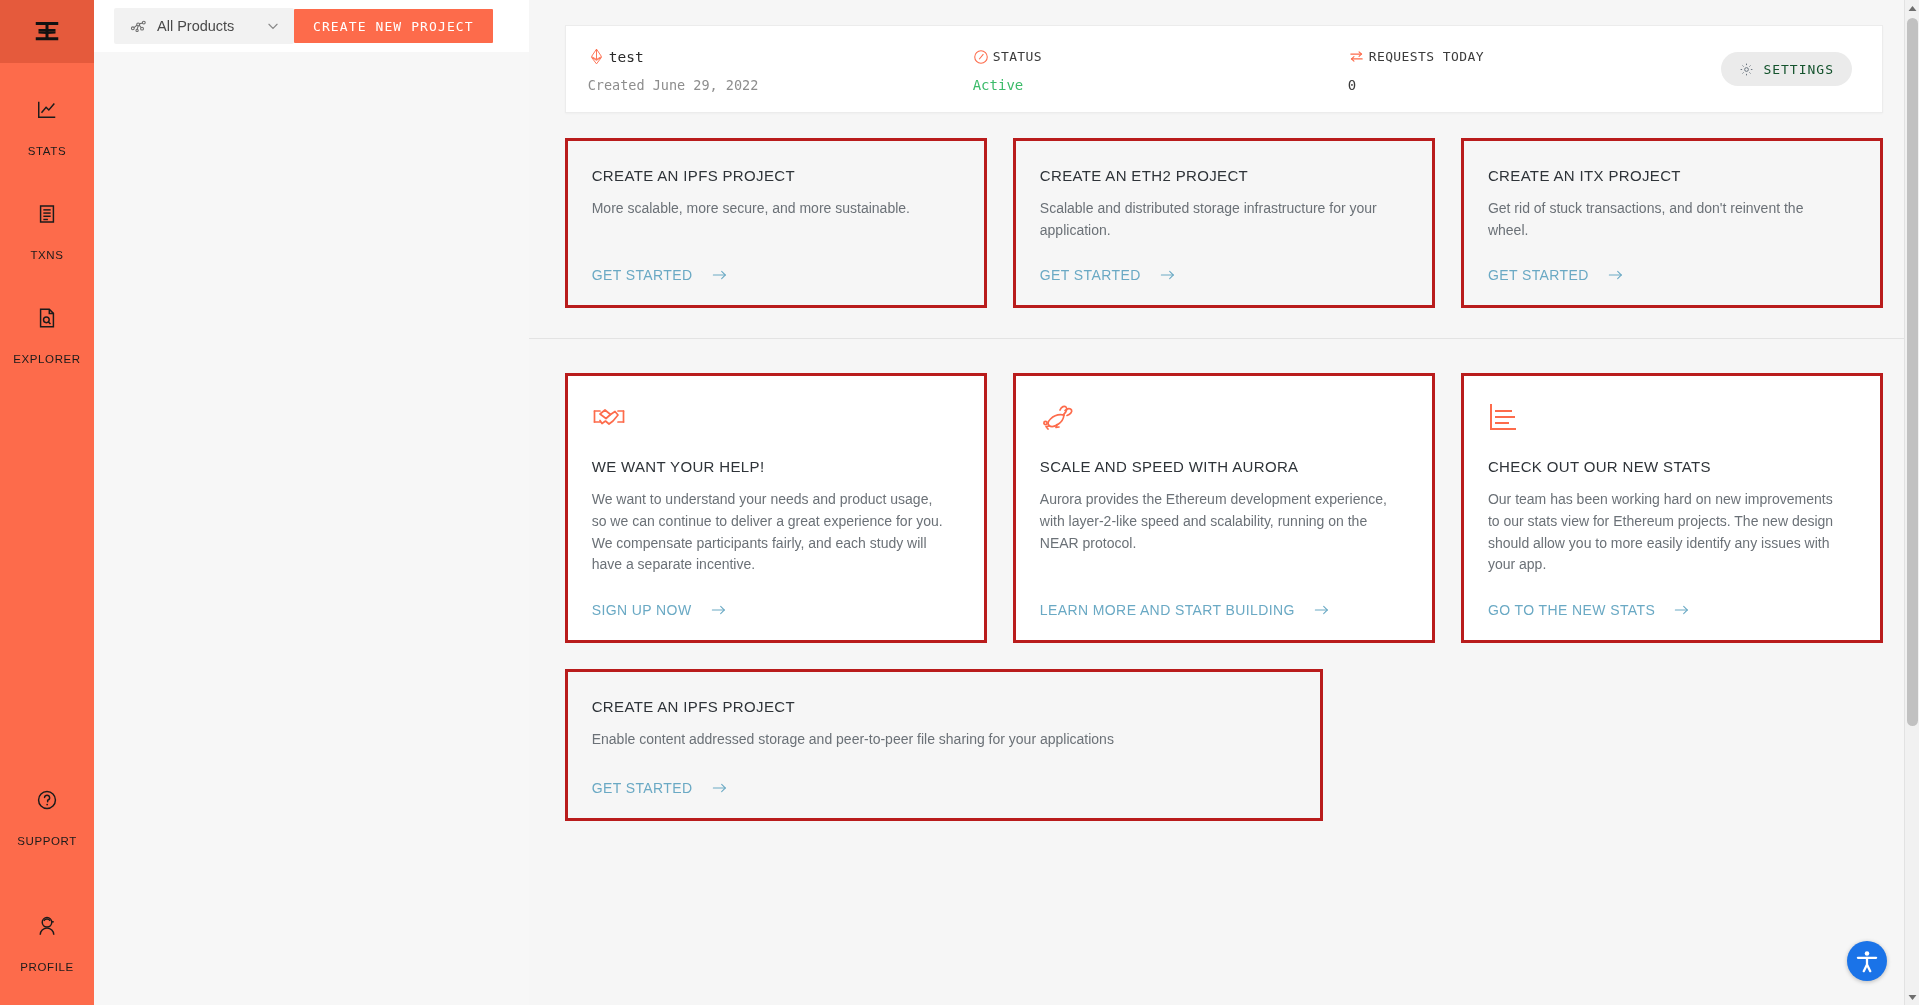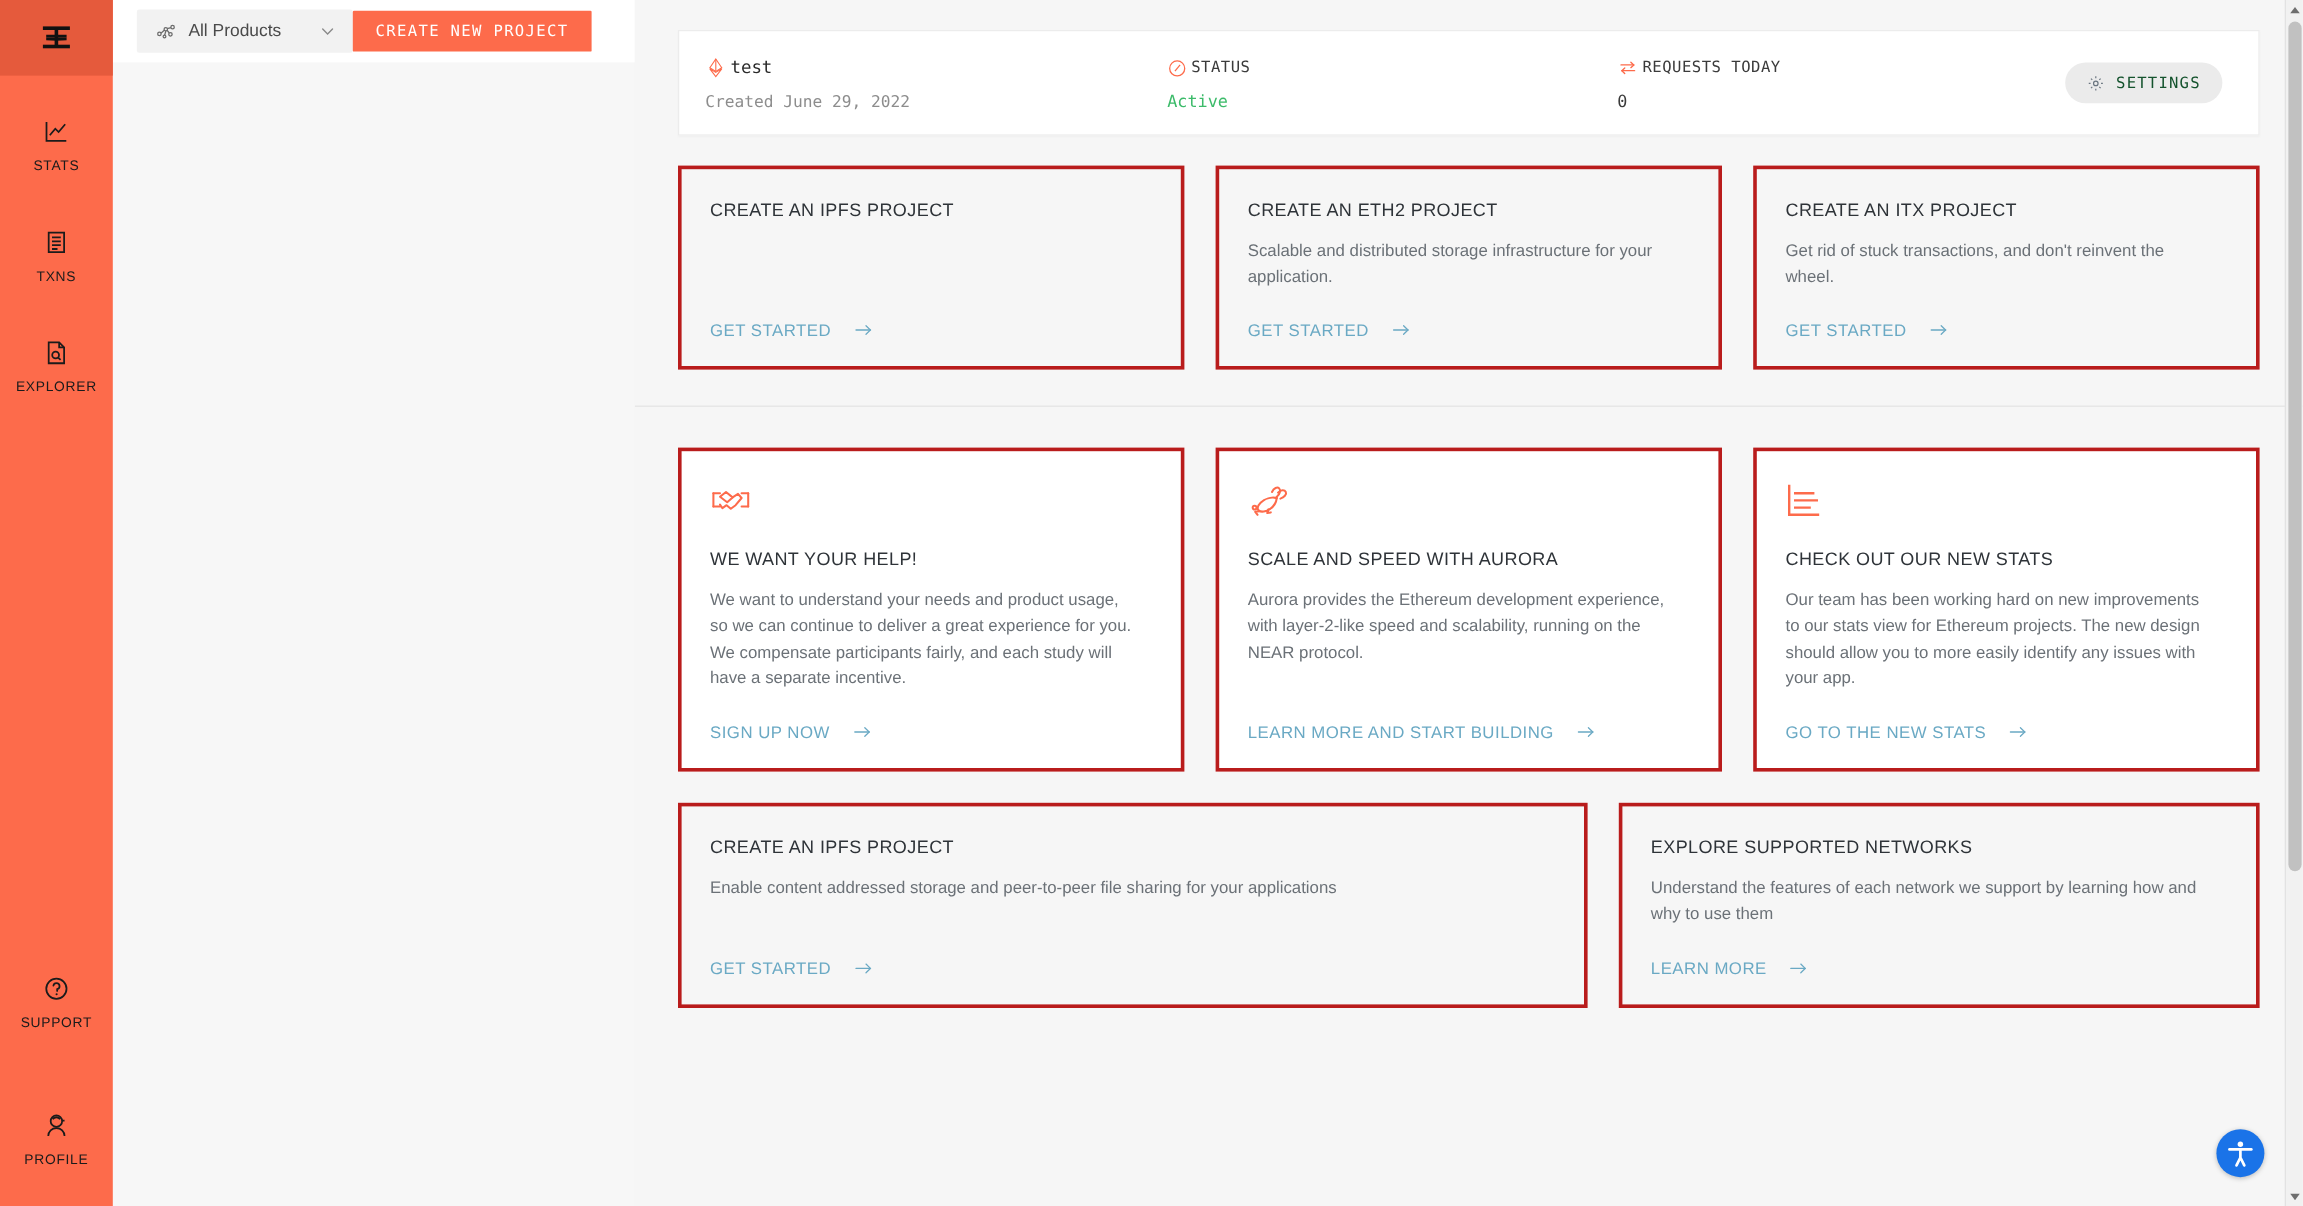"STATS" .nav-item { gap: 12px -> 24px }
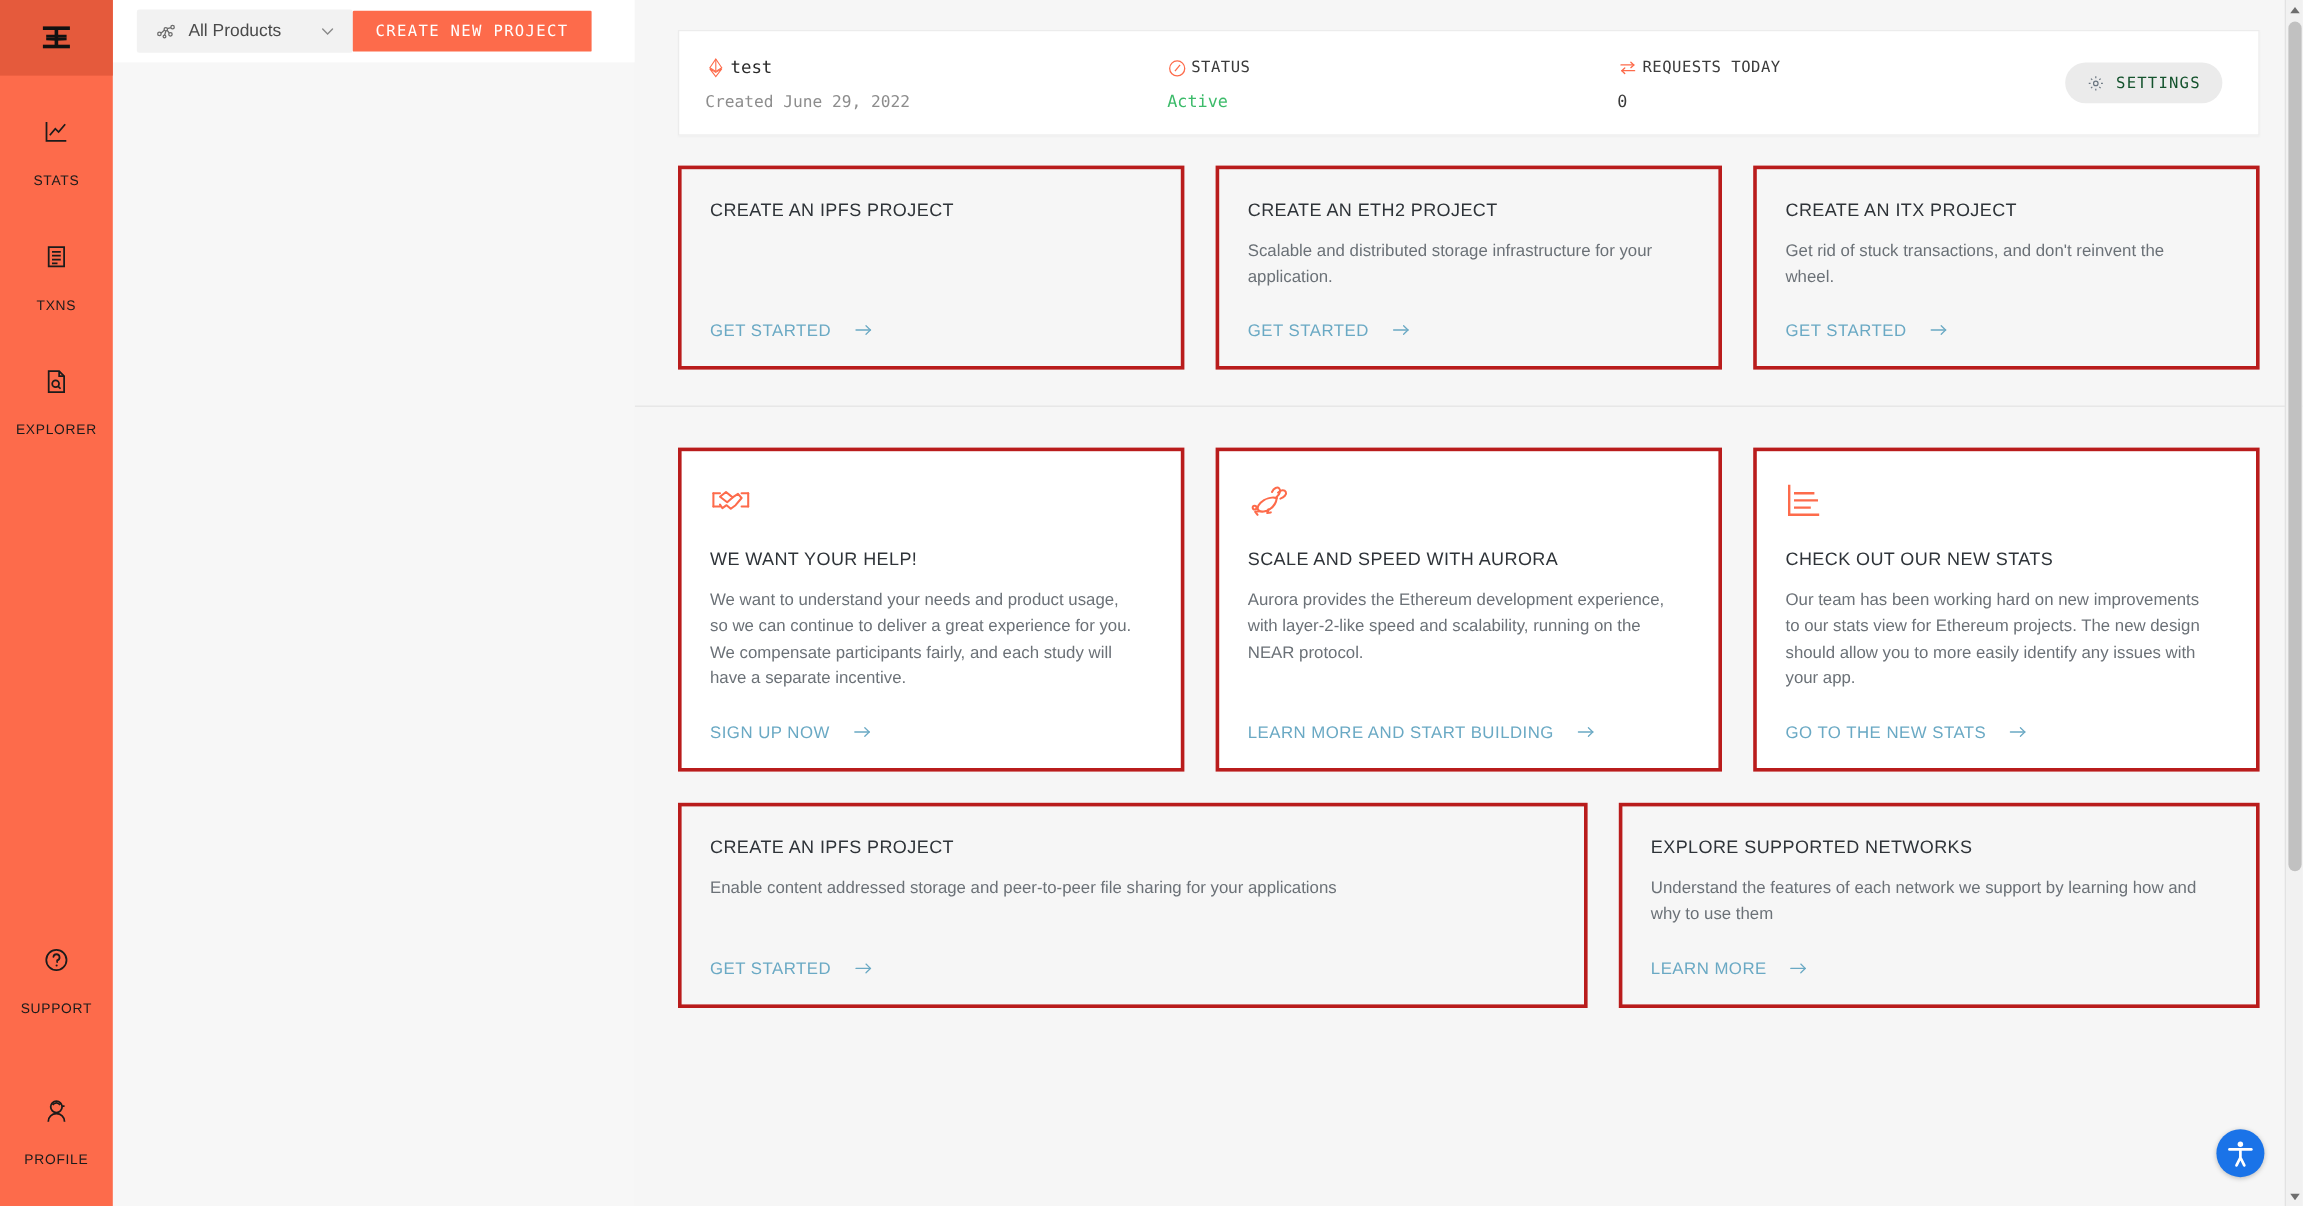"More scalable, more secure, and" div.card-desc { html: none -> <div>More scalable, more secure, and more sustainable.</div> }
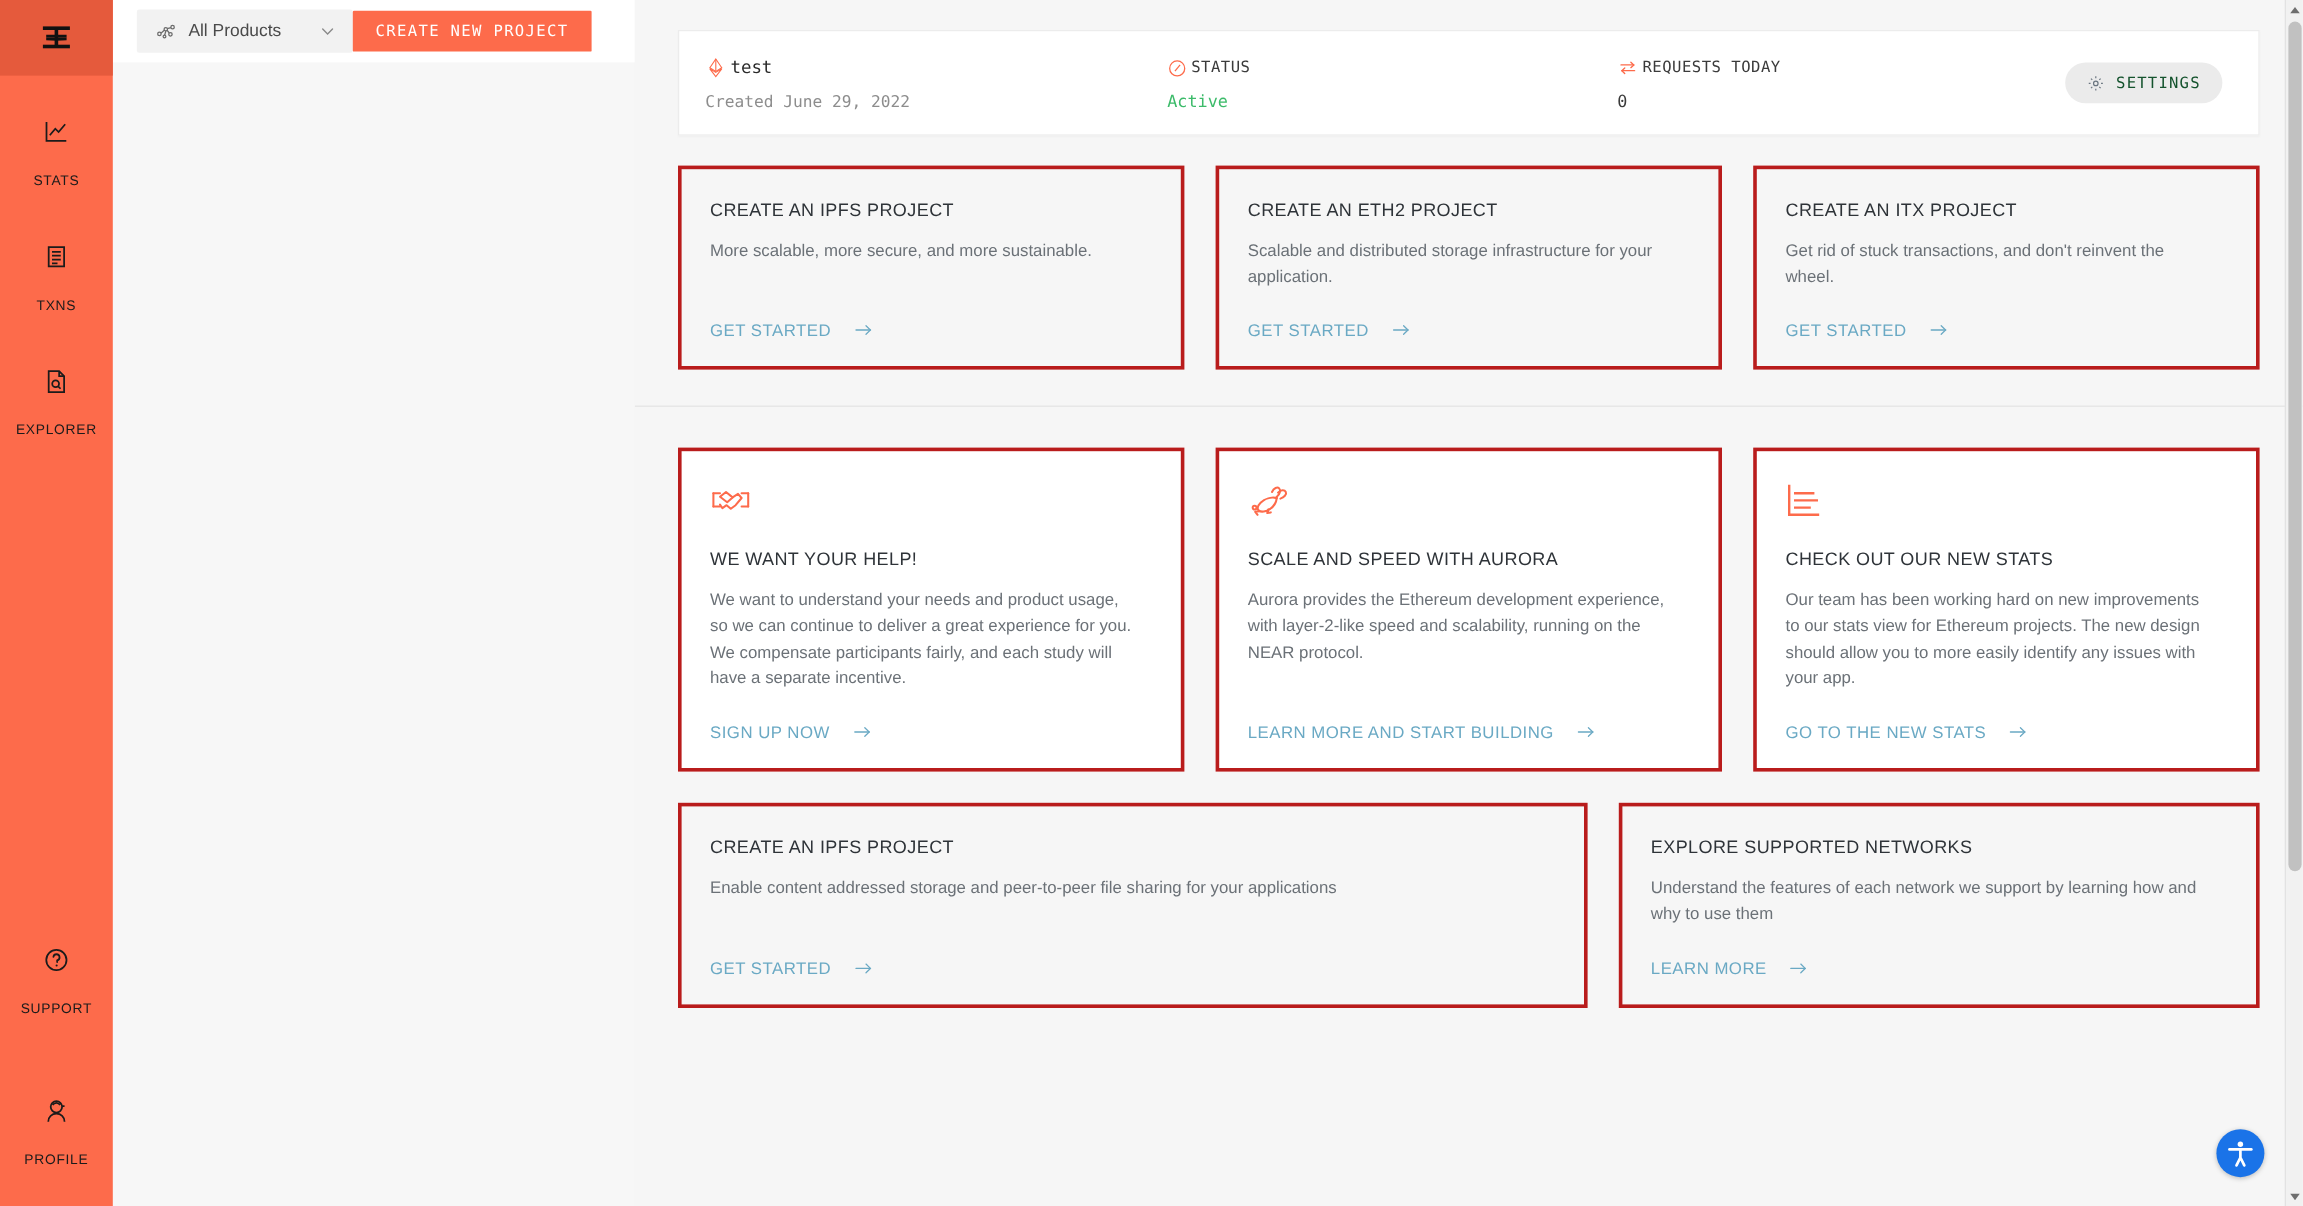"EXPLORE SUPPORTED NETWORKS" div.card { html: <div> <div>EXPLORE SUPPORTED NETWORKS</div> <div>Understand the features of each network we support by learning how and why to use them</div> <div> <span>LEARN MORE</span> <svg> <line></line> <polyline></polyline> </svg> </div> </div> -> none }
